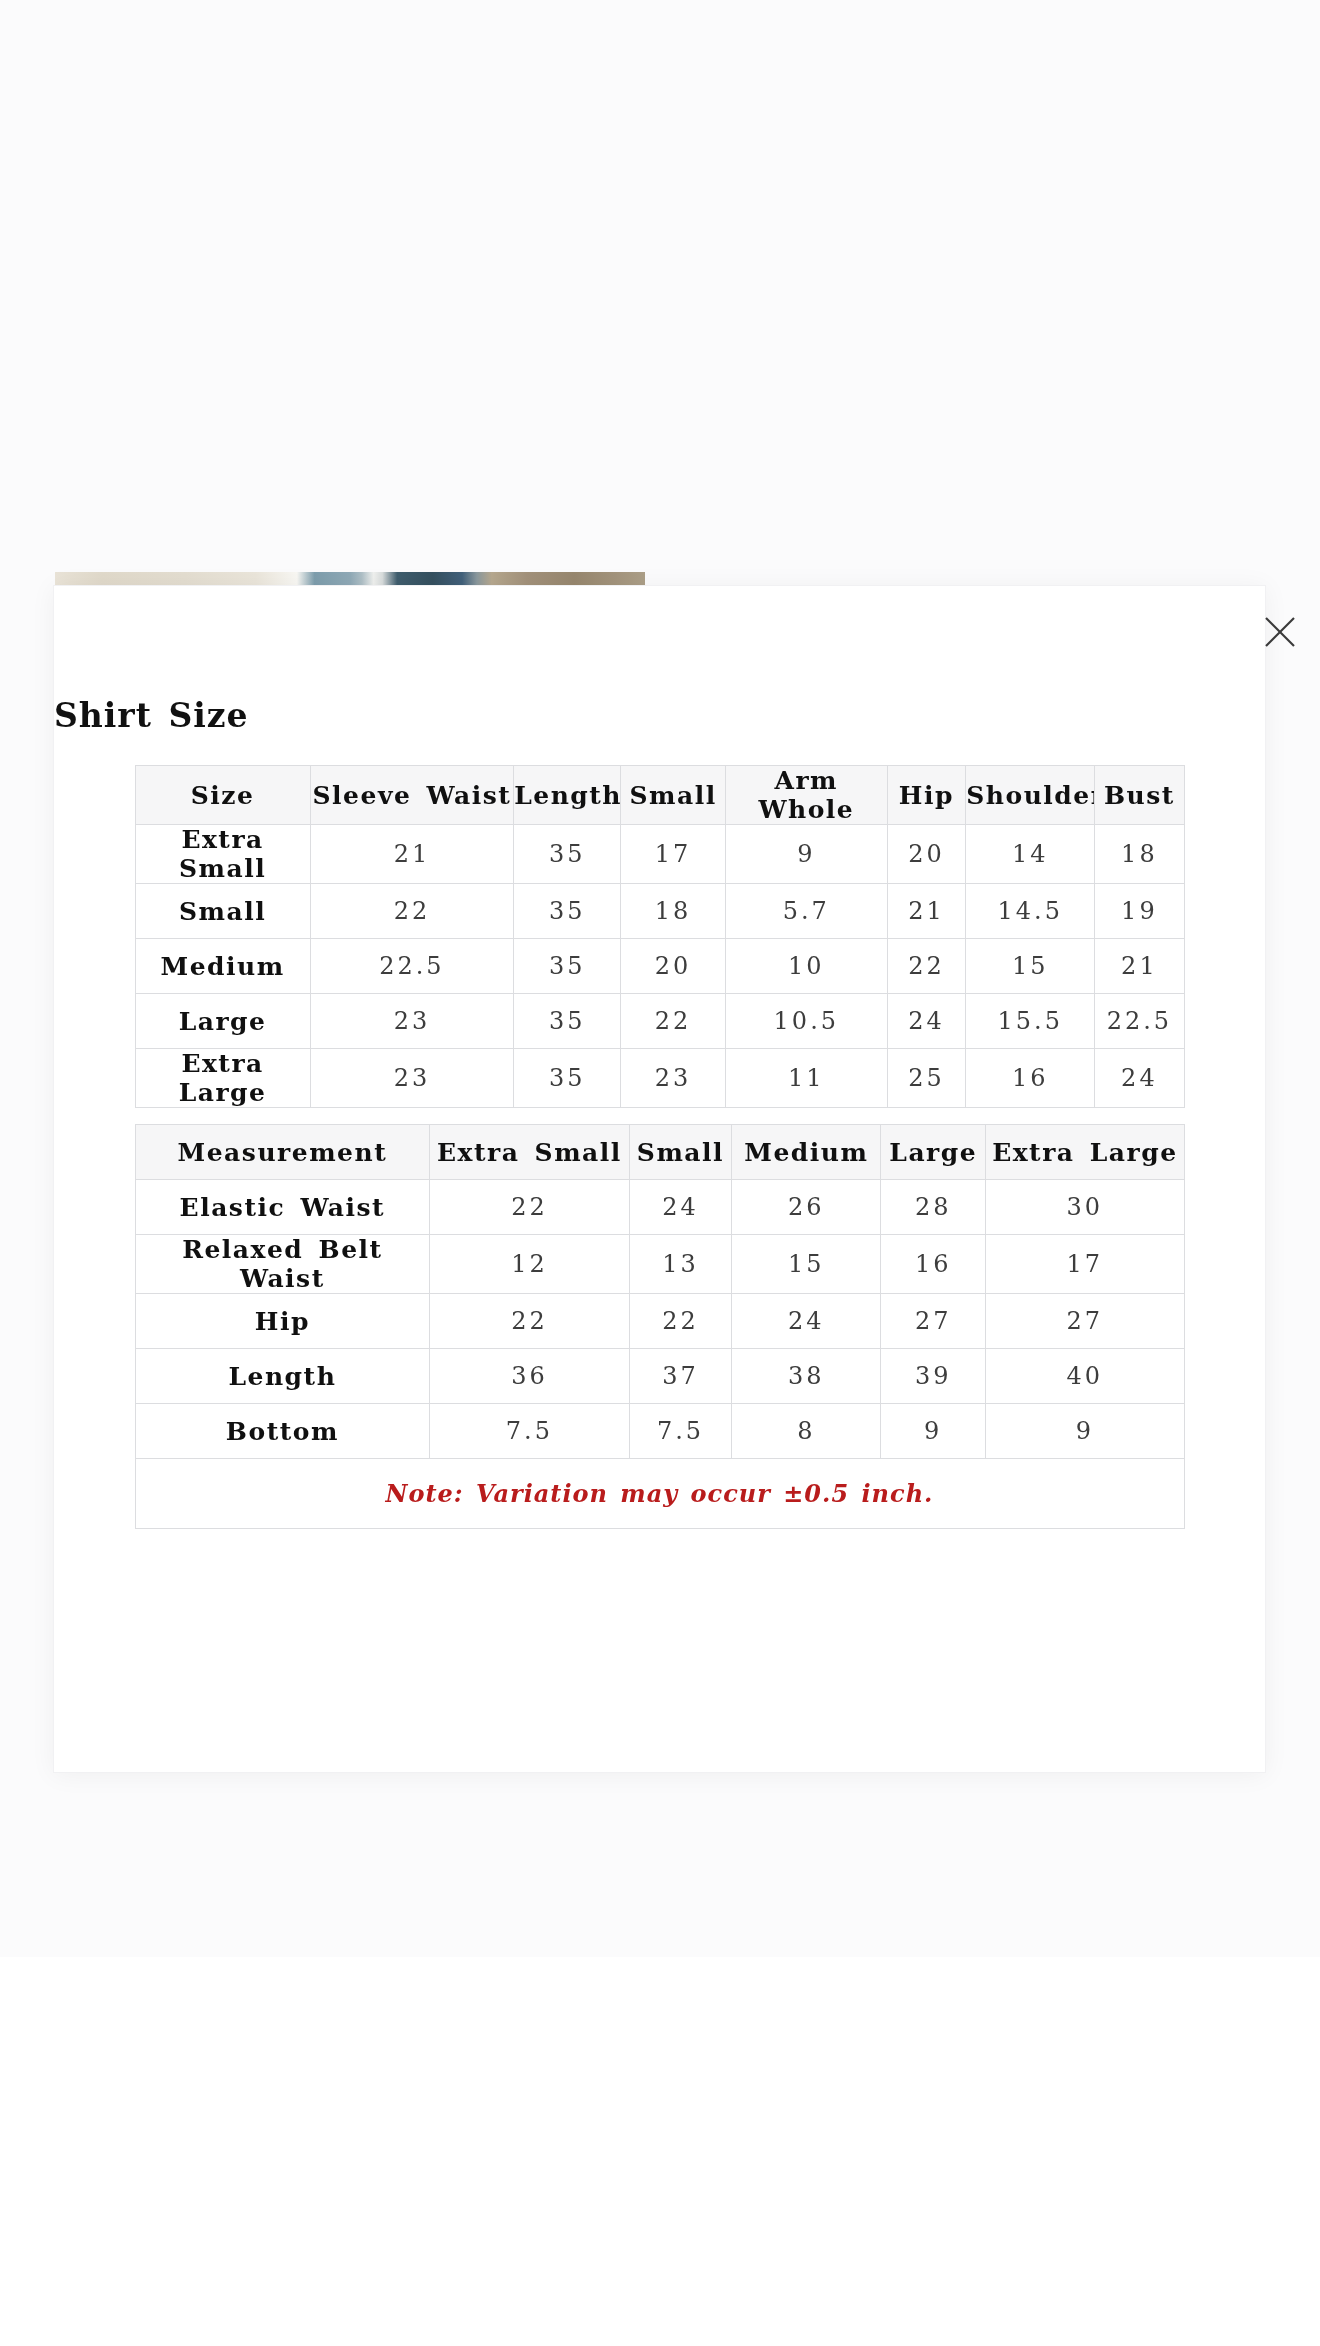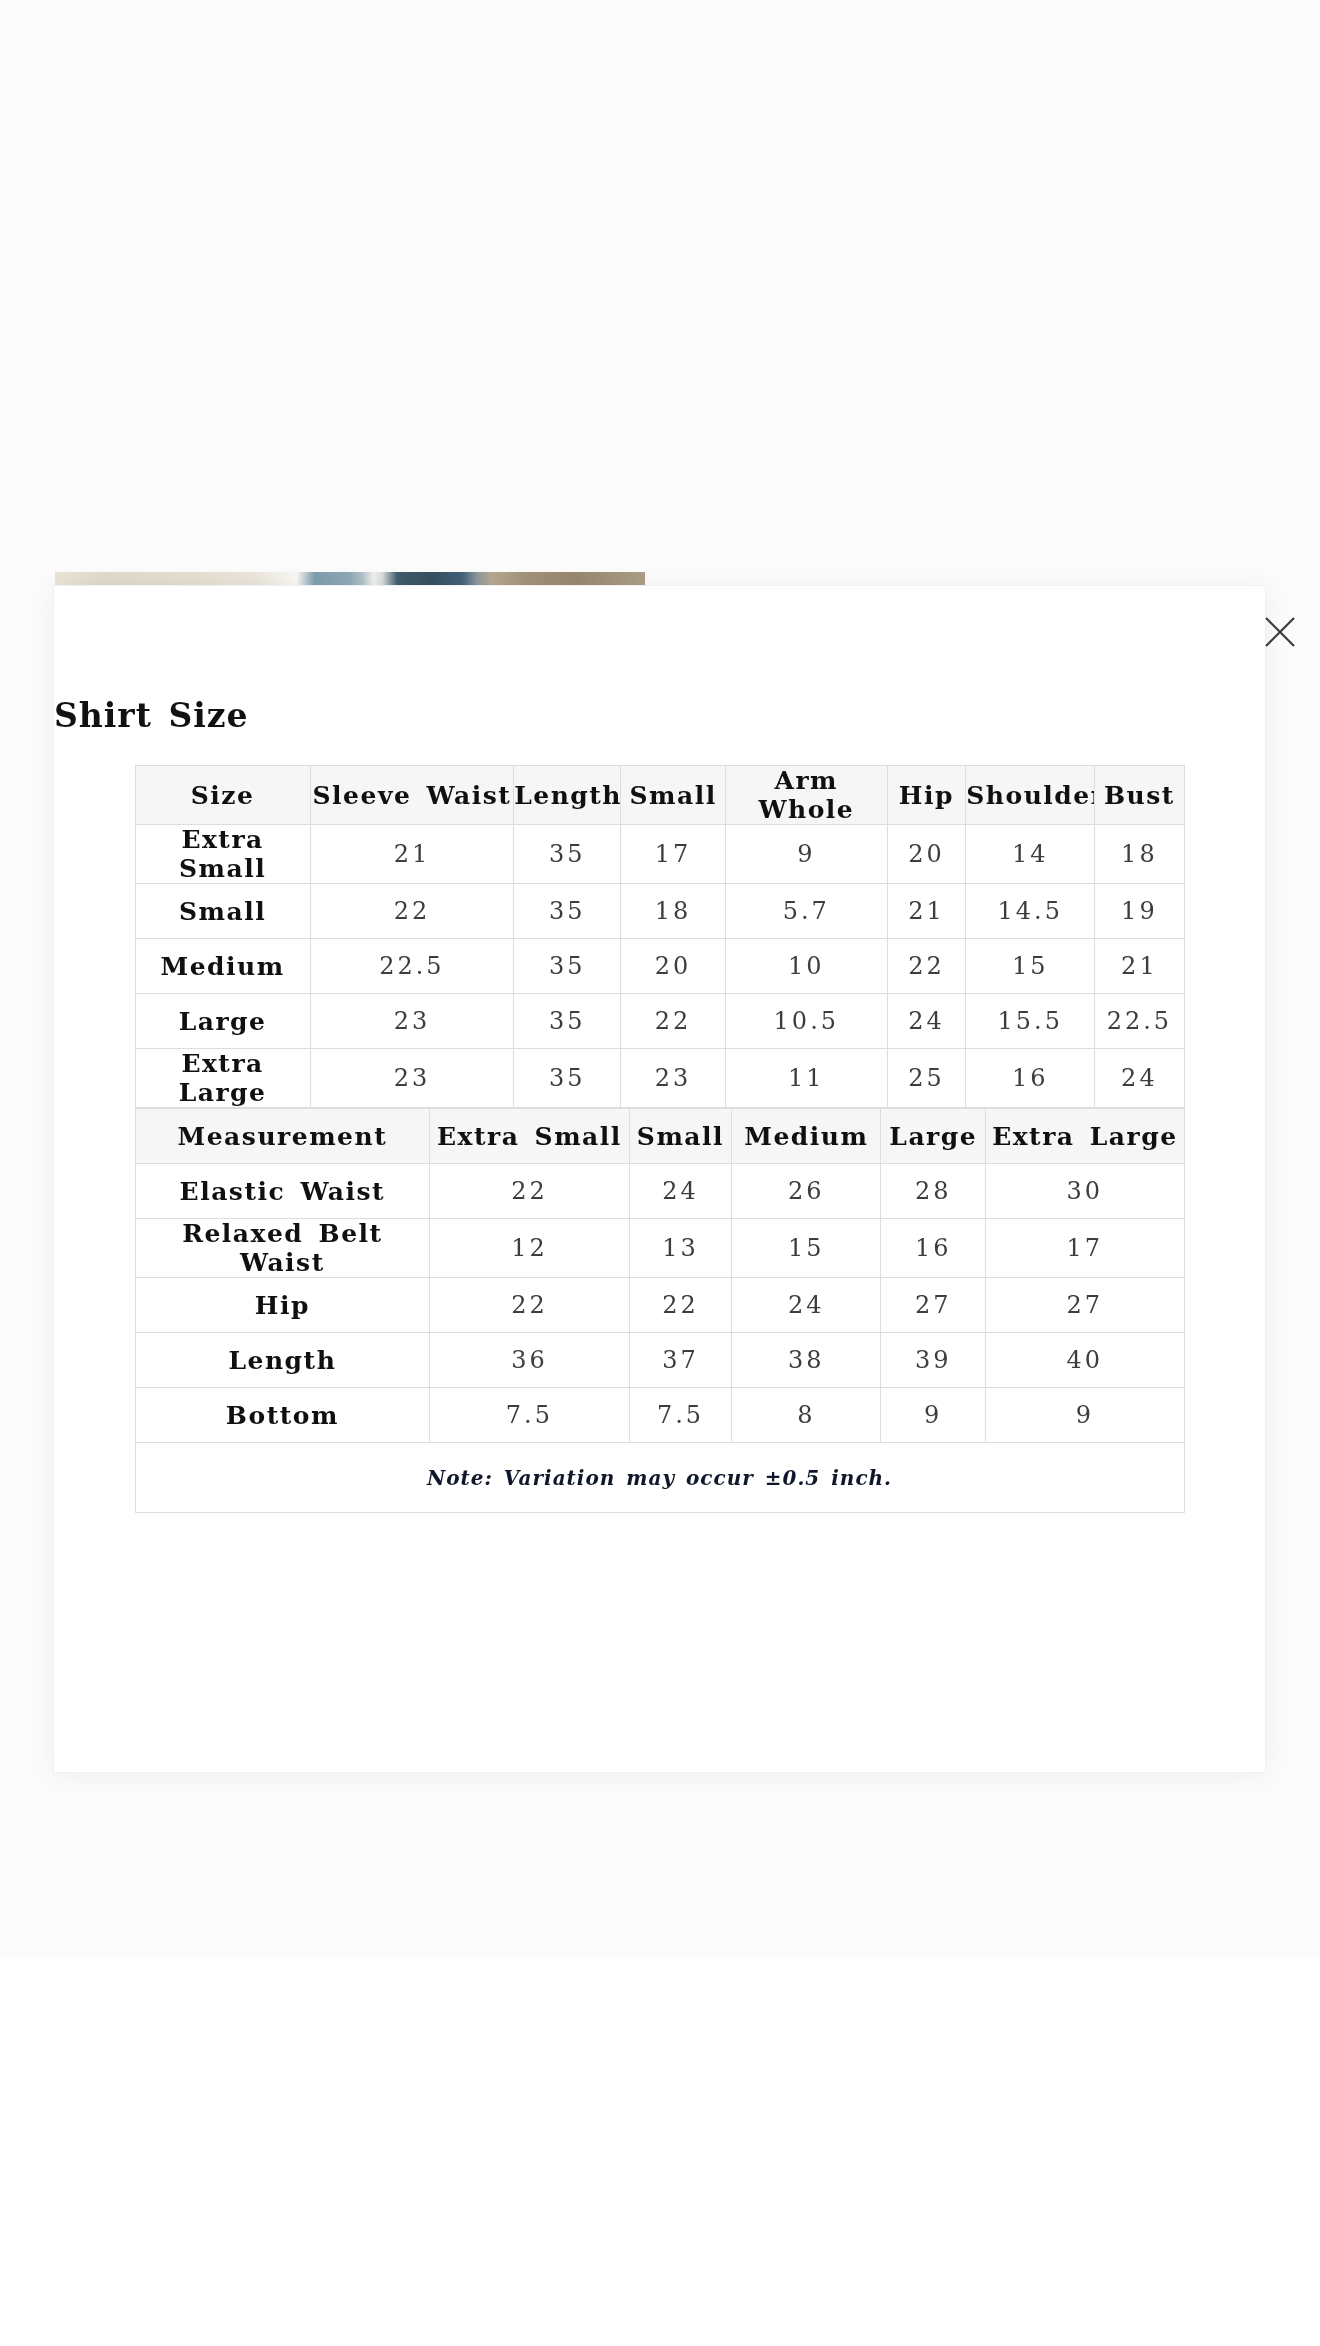"Size" table { margin: 0 auto -> 16px auto }
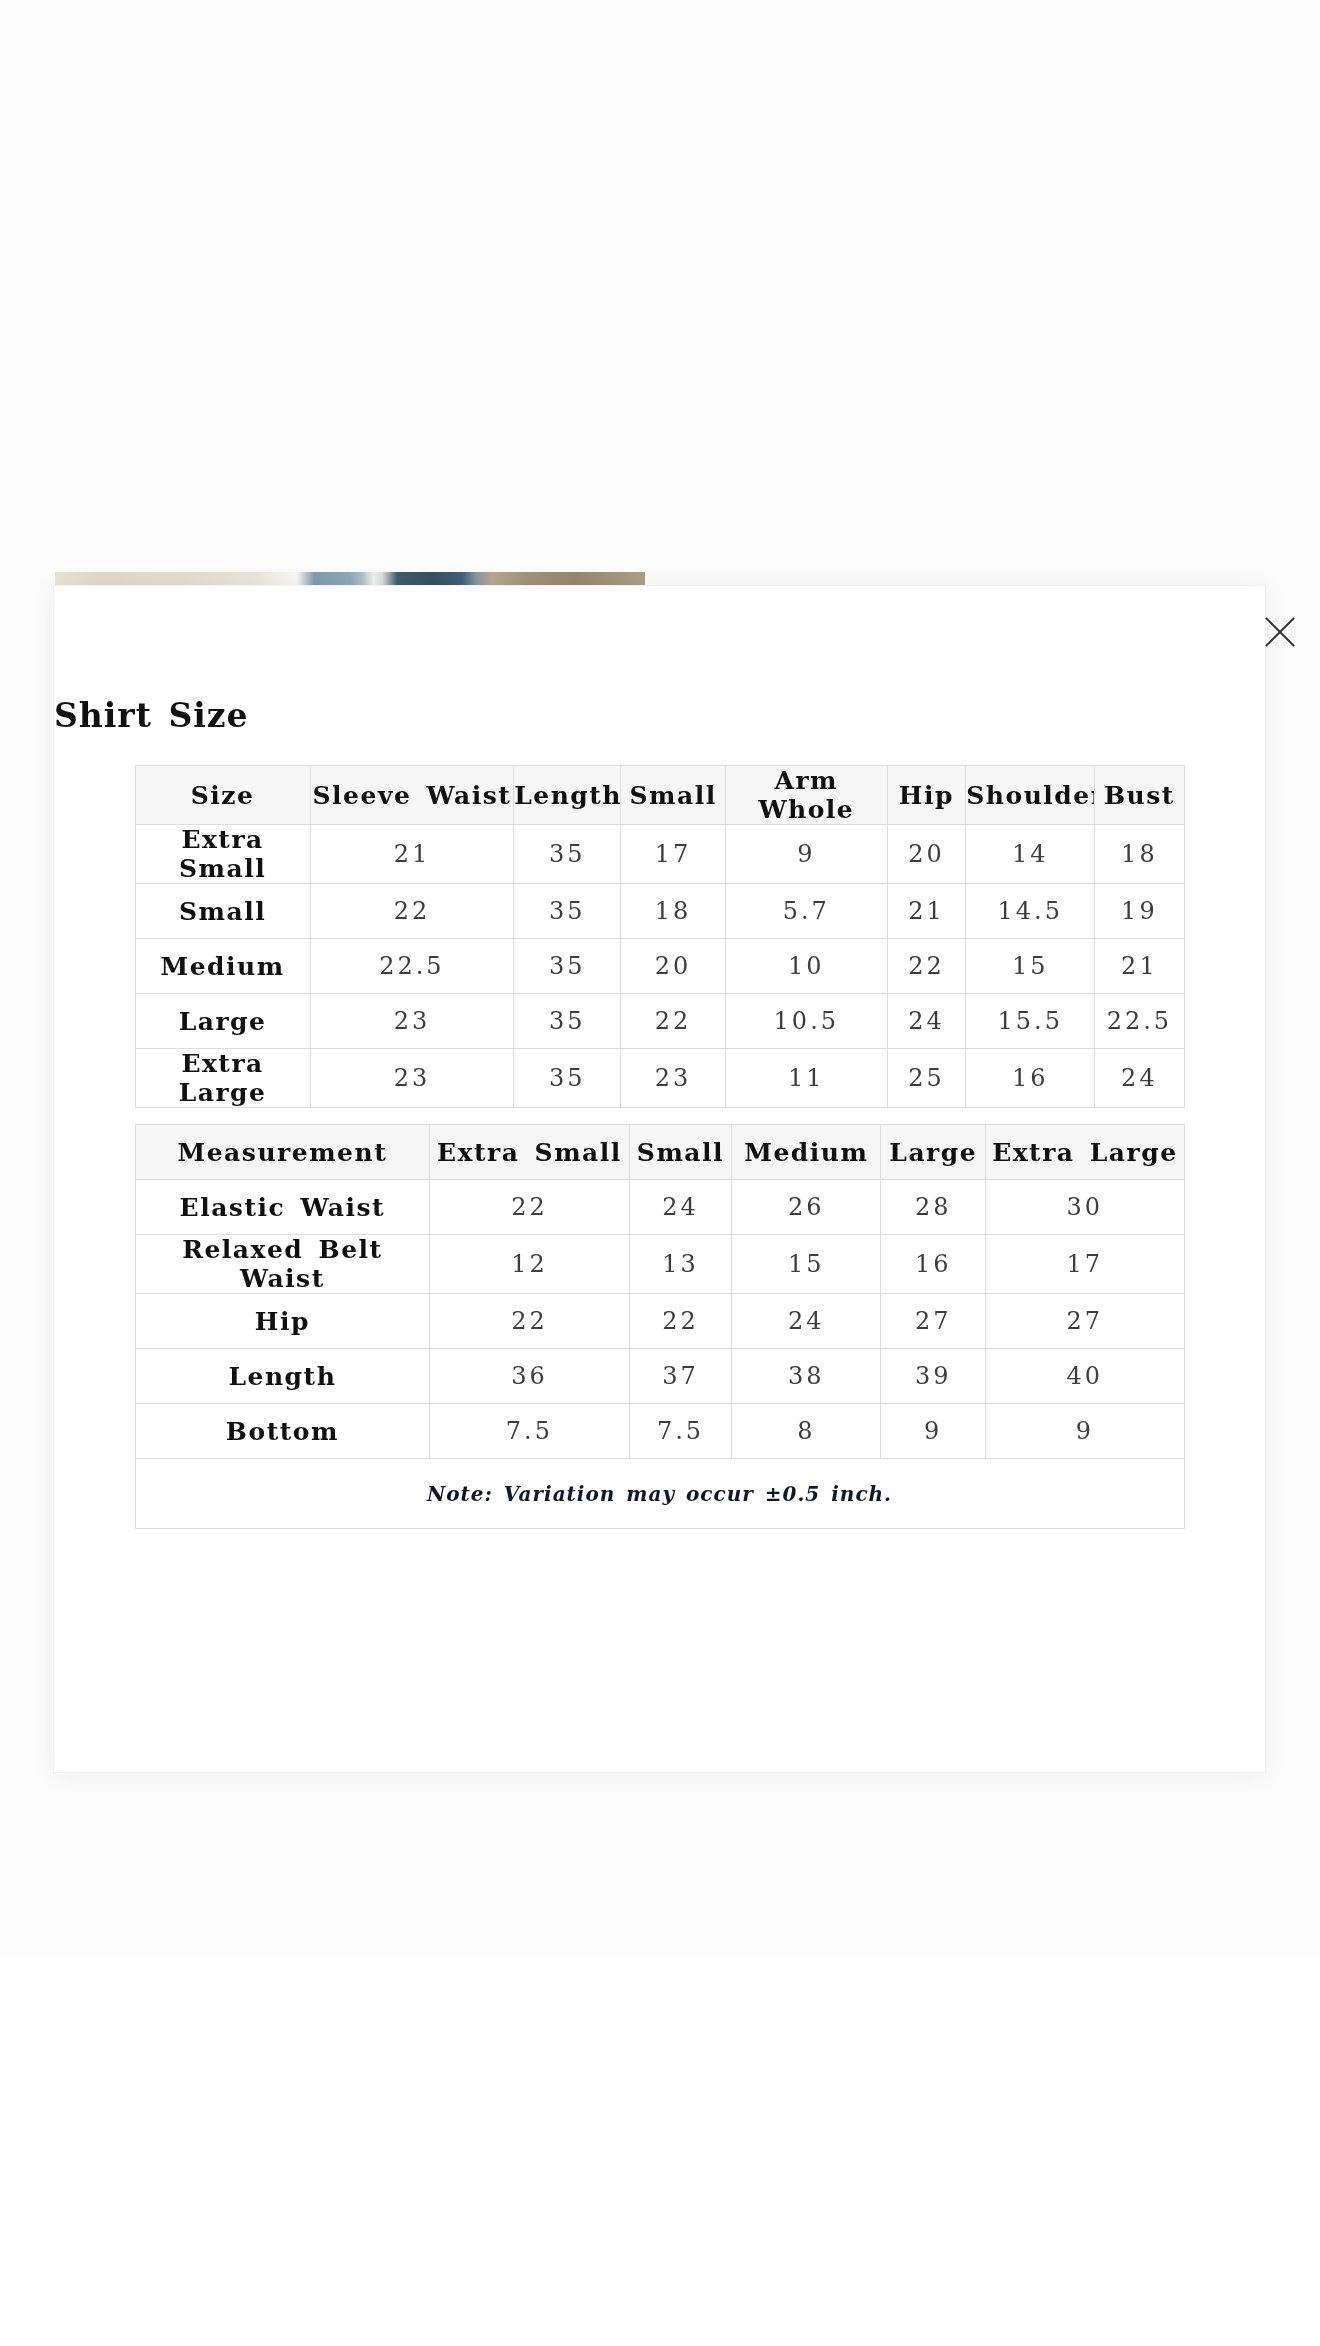"Note: Variation may occur ±0.5" td.note-cell { color: #0f172a -> #b91c1c; font-size: 20px -> 24px }
